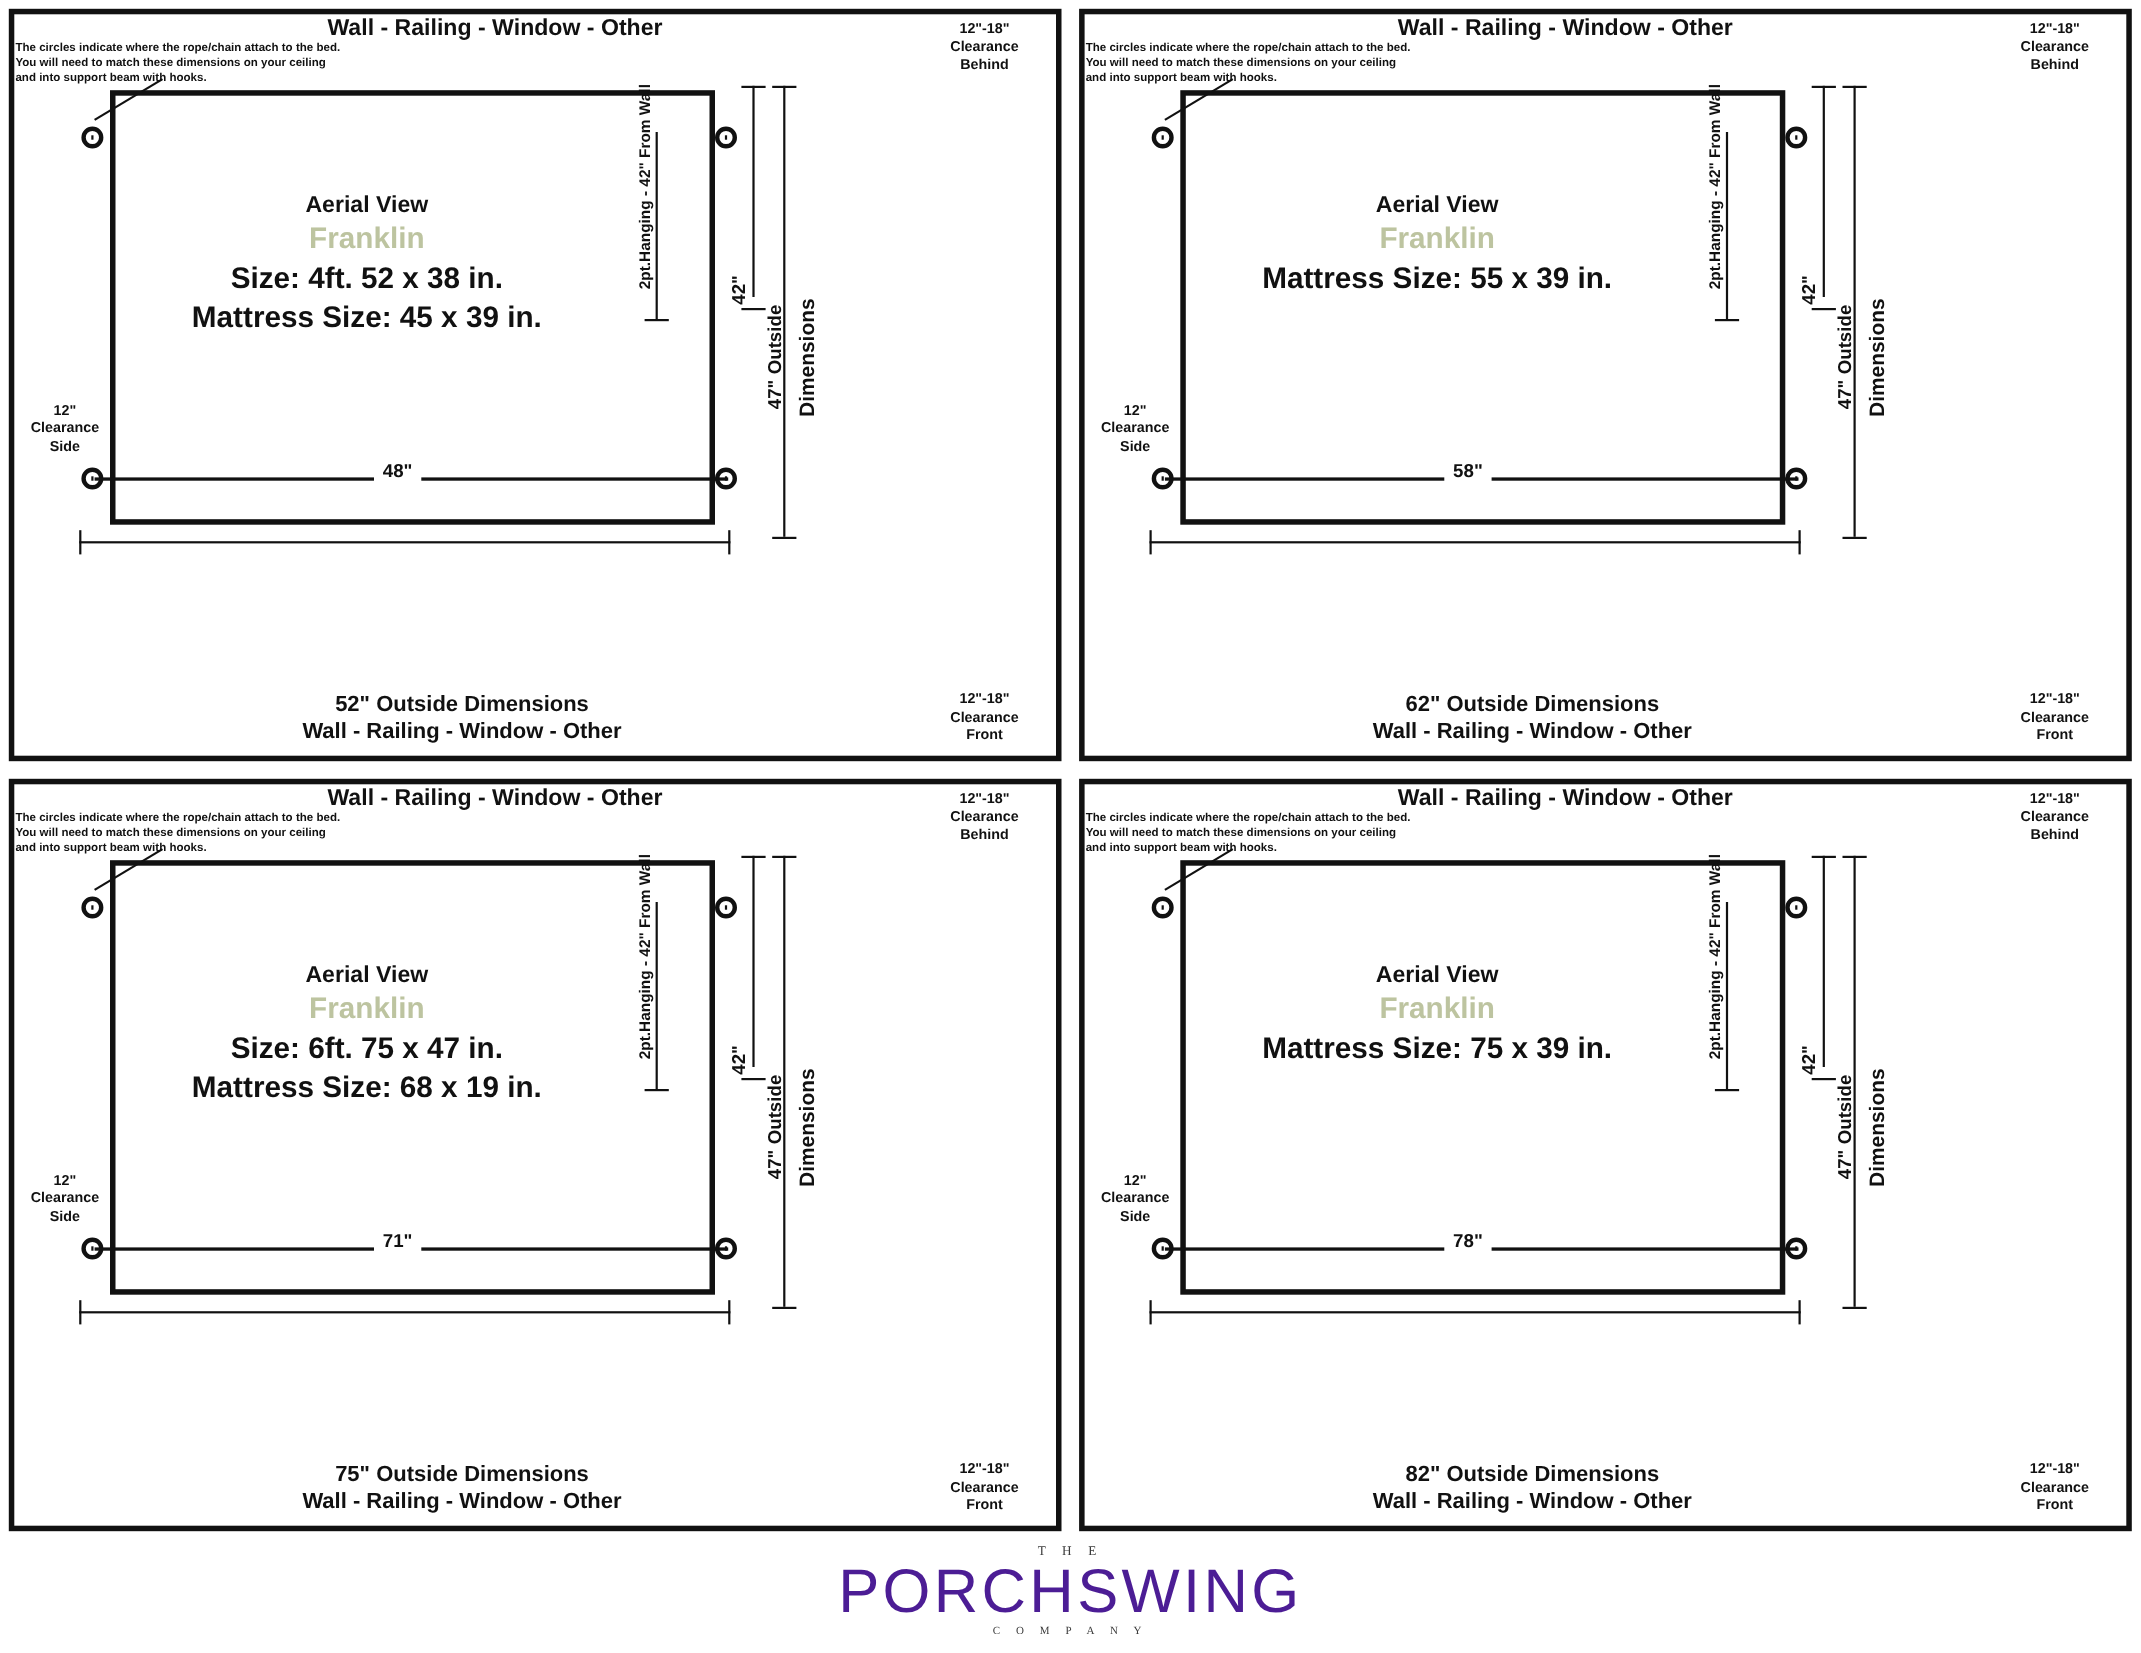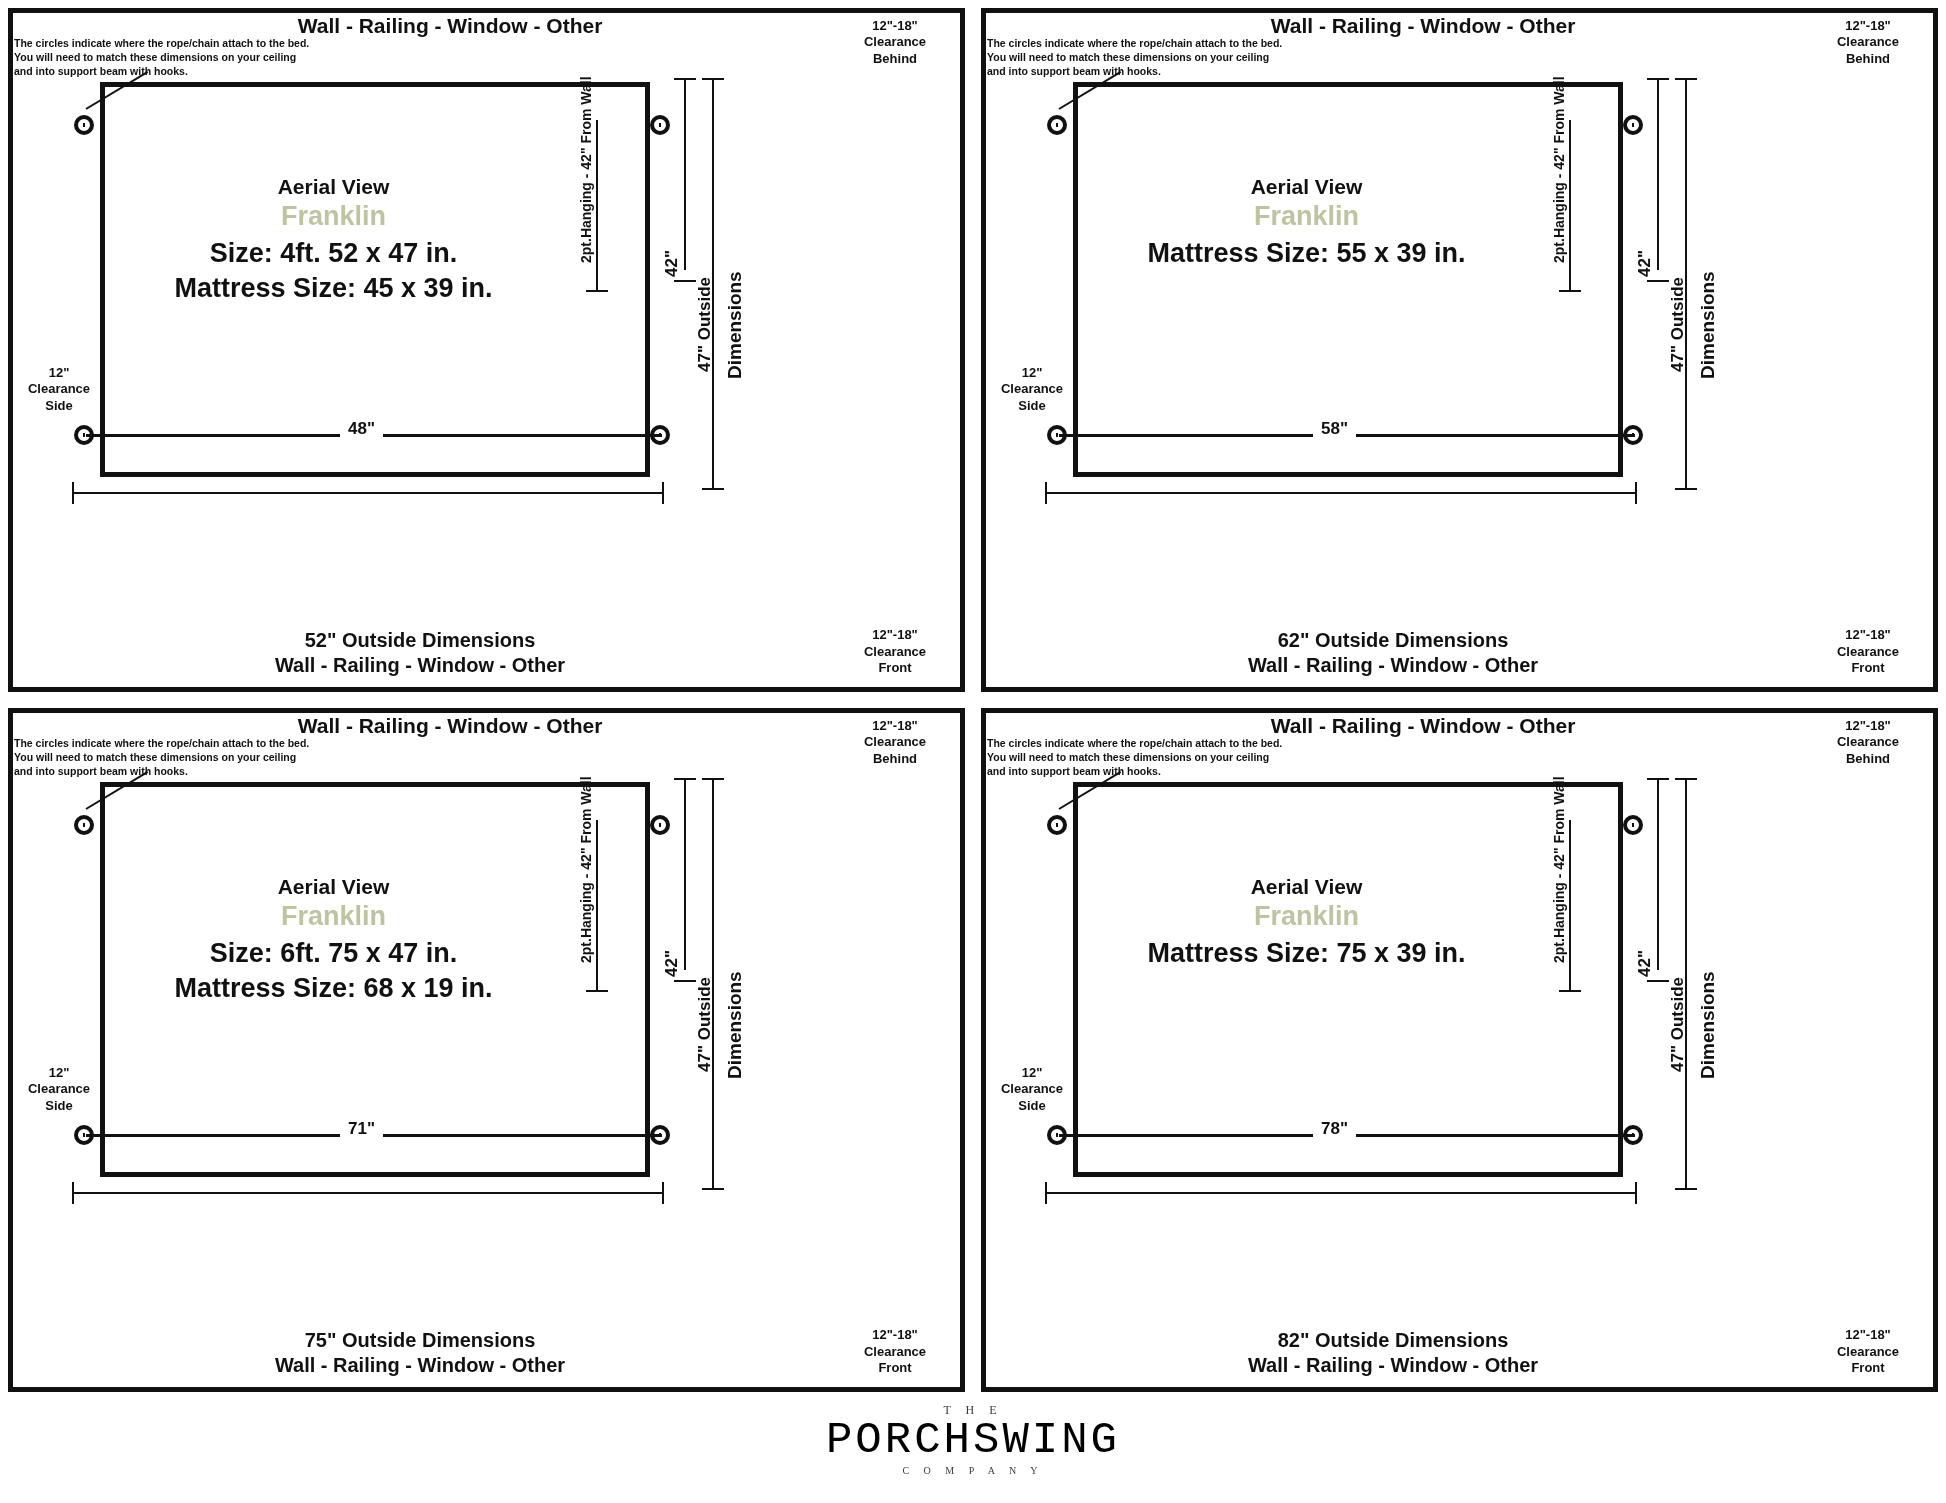"Size: 4ft. 52 x 47" div.size { text: 47 -> 38 }
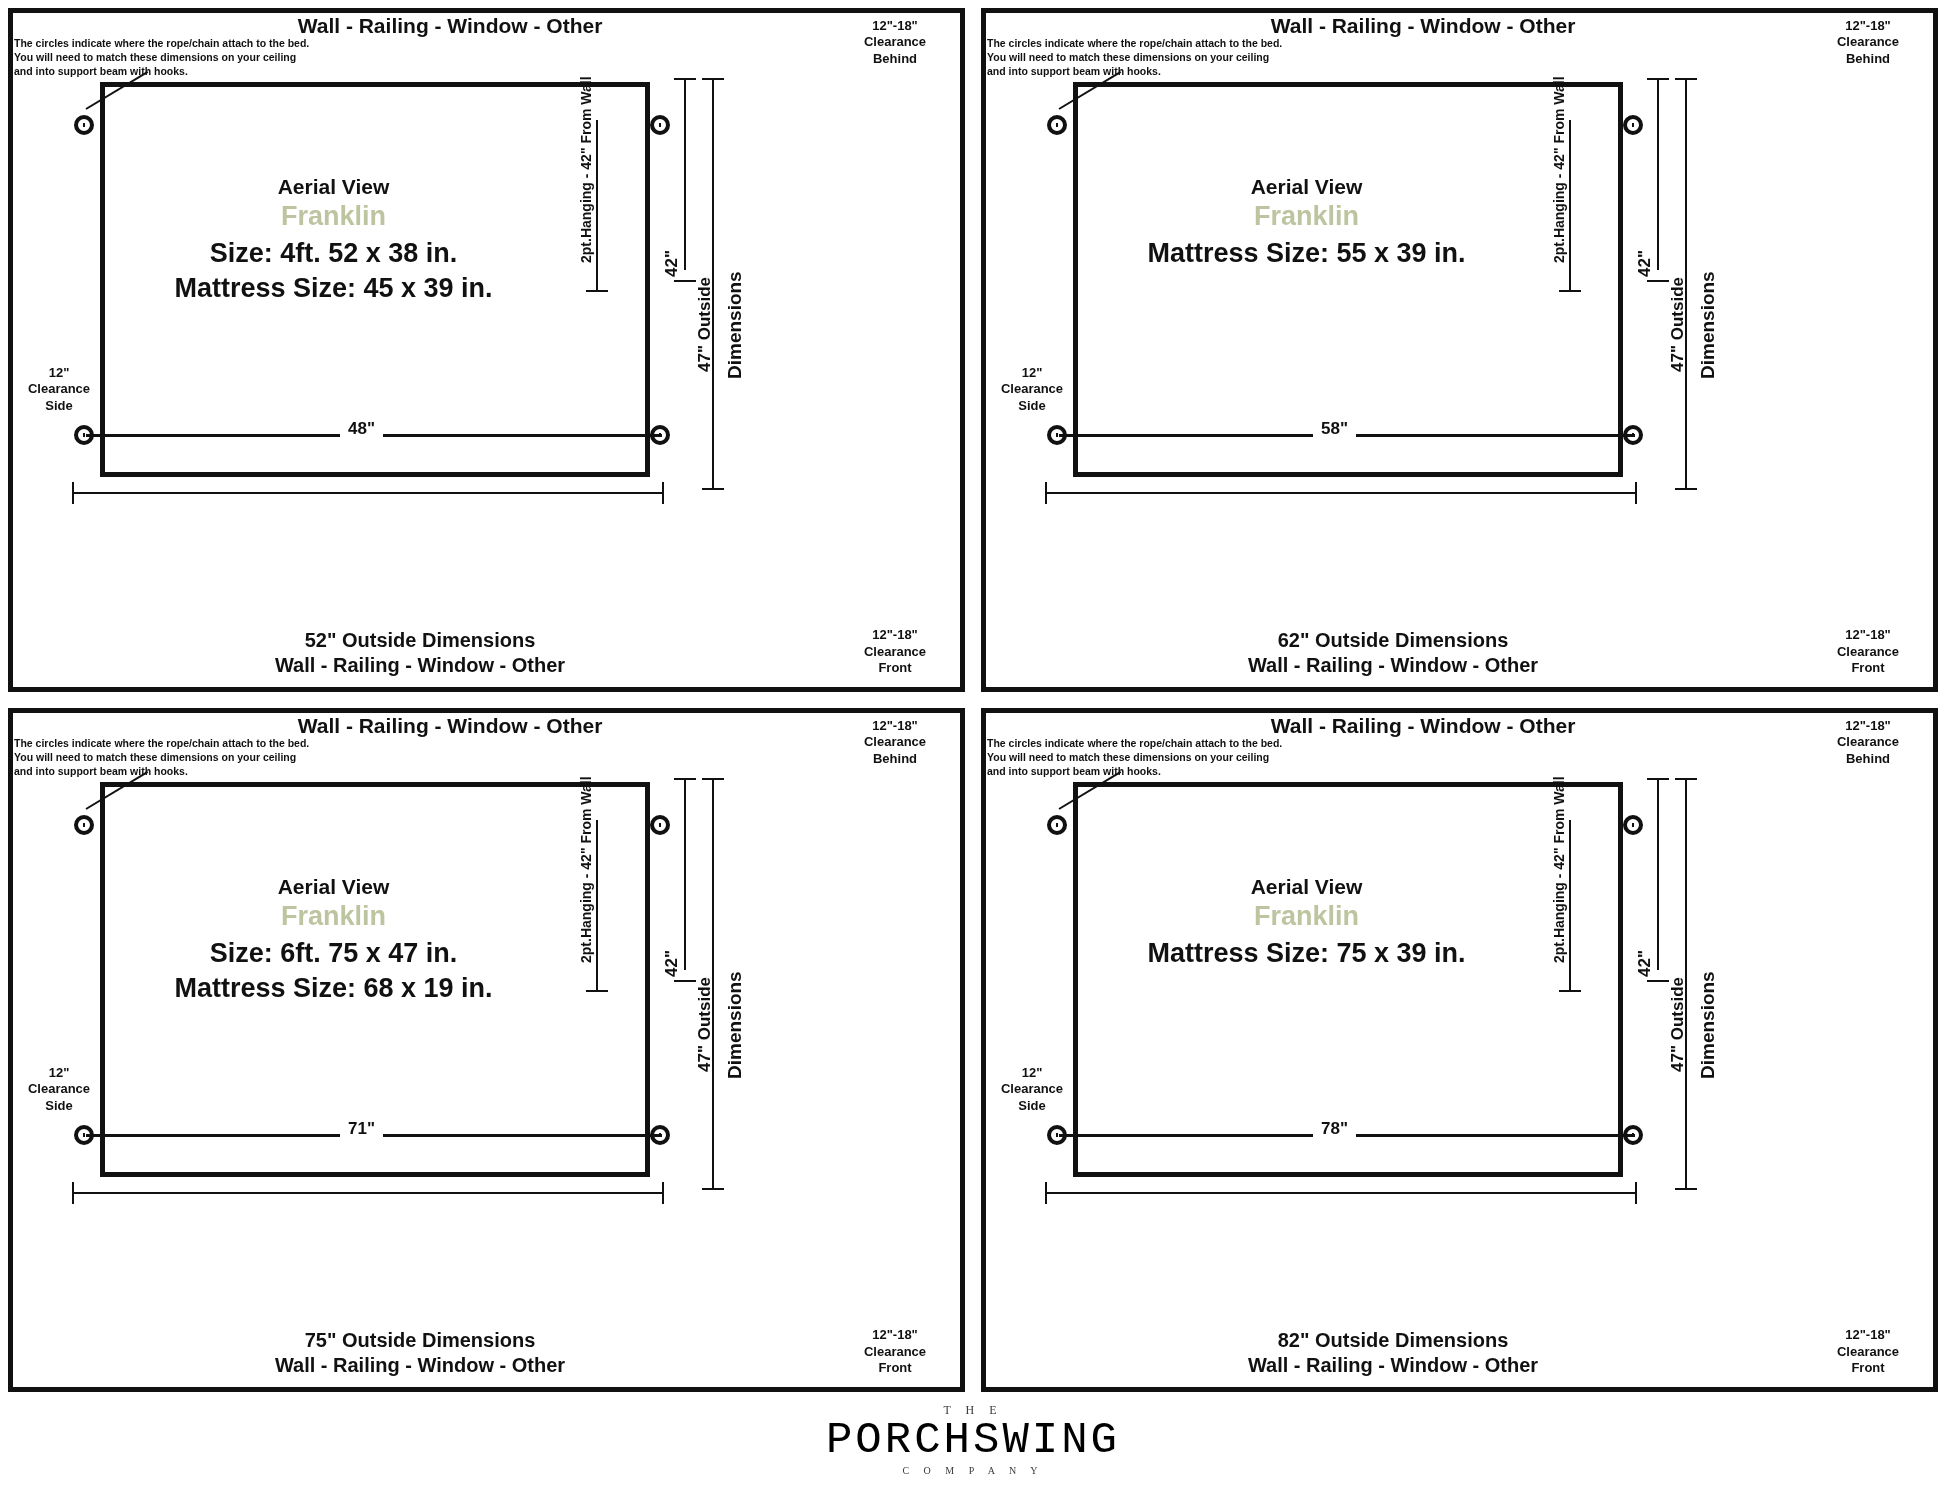"PORCHSWING" .footer .main { color: #000000 -> #4c1d95; font-family: Liberation Mono, monospace -> Liberation Sans, sans-serif; font-size: 44px -> 56px }
